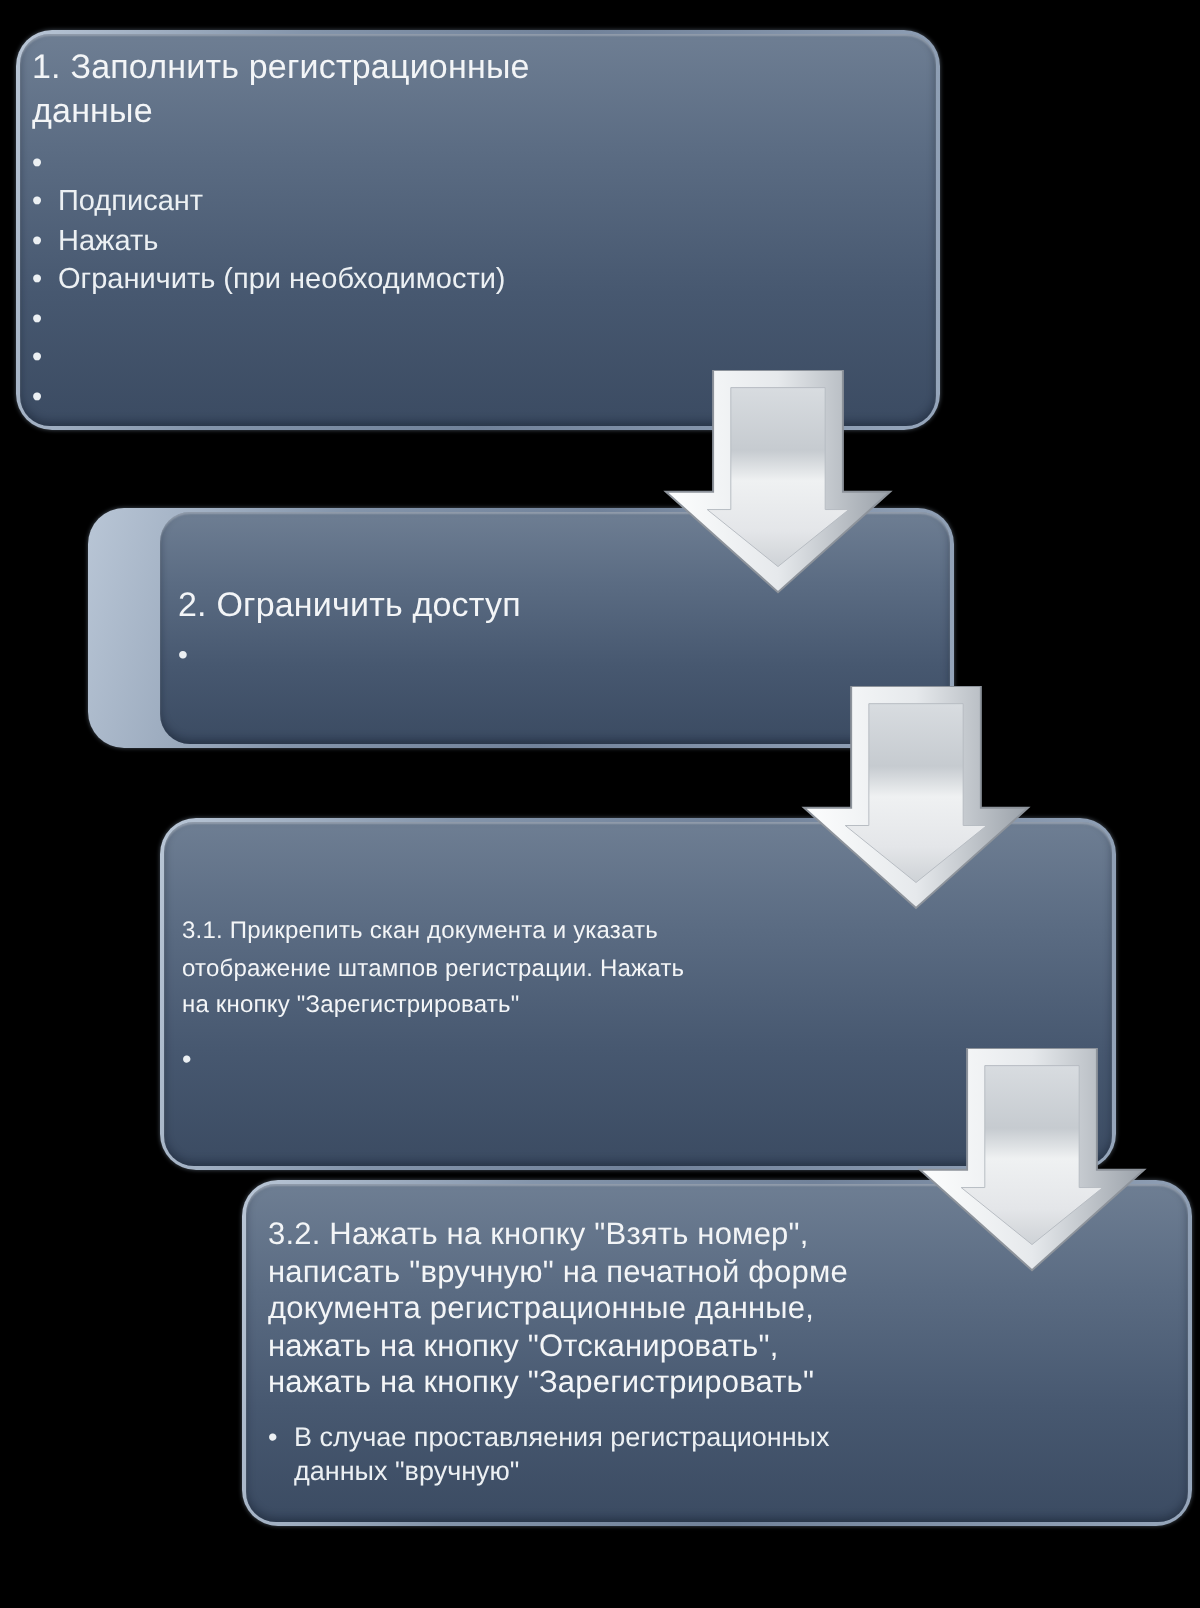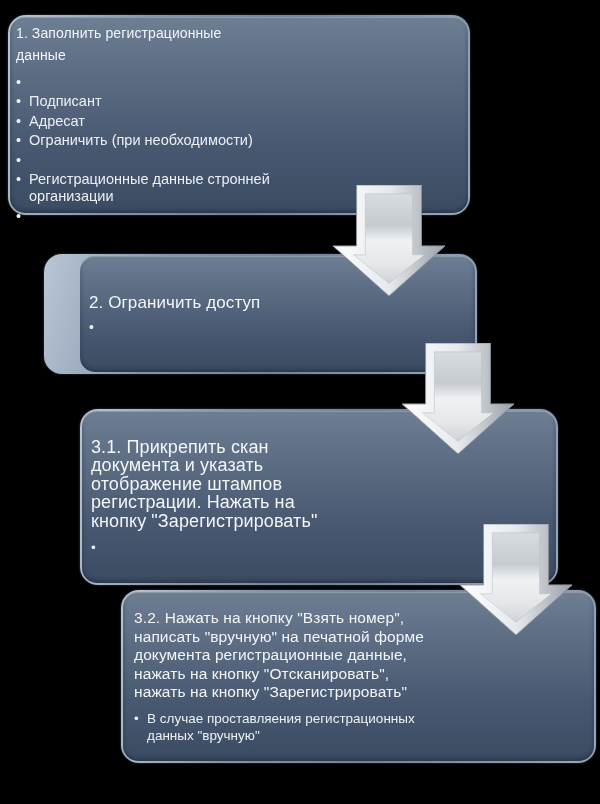"1. Заполнить регистрационные данные" #box1 .box-title { font-size: 14px -> 17px }
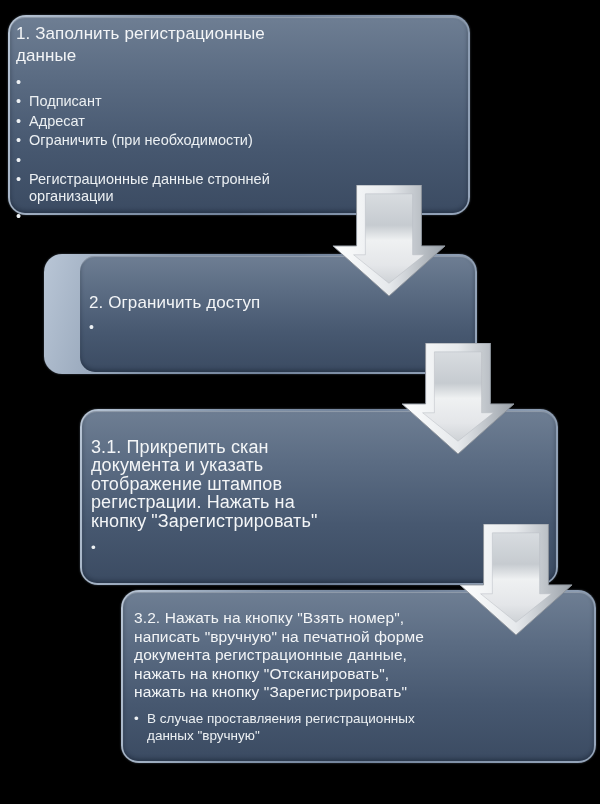"Адресат" span.txt { text: Адресат -> Нажать }
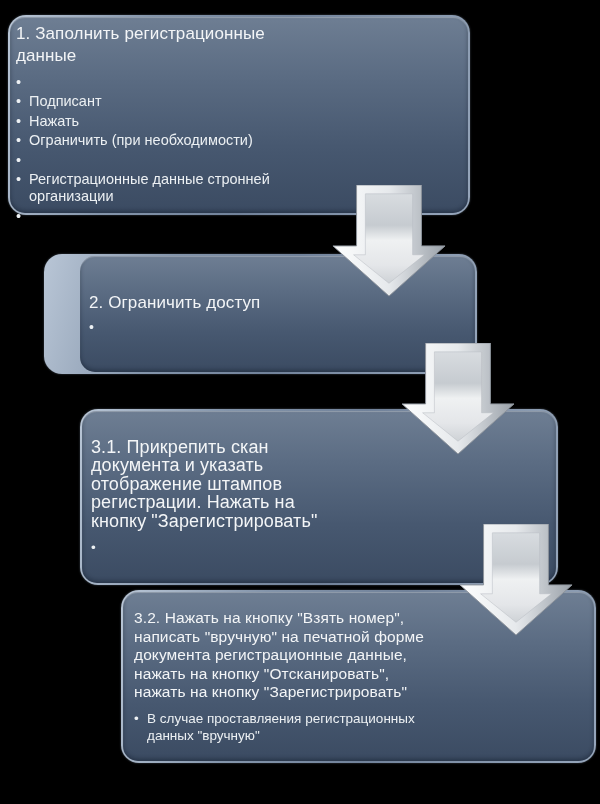"Регистрационные данные стронней" span.txt { html: <span>Регистрационные данные стронней организации</span> -> none }
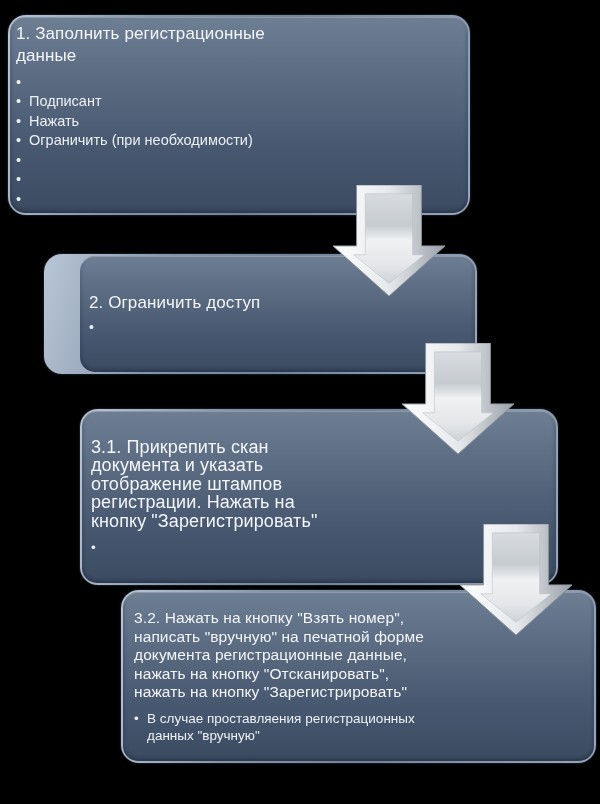"3.1. Прикрепить скан документа и" #box3 .box-title { font-size: 18px -> 12px }
